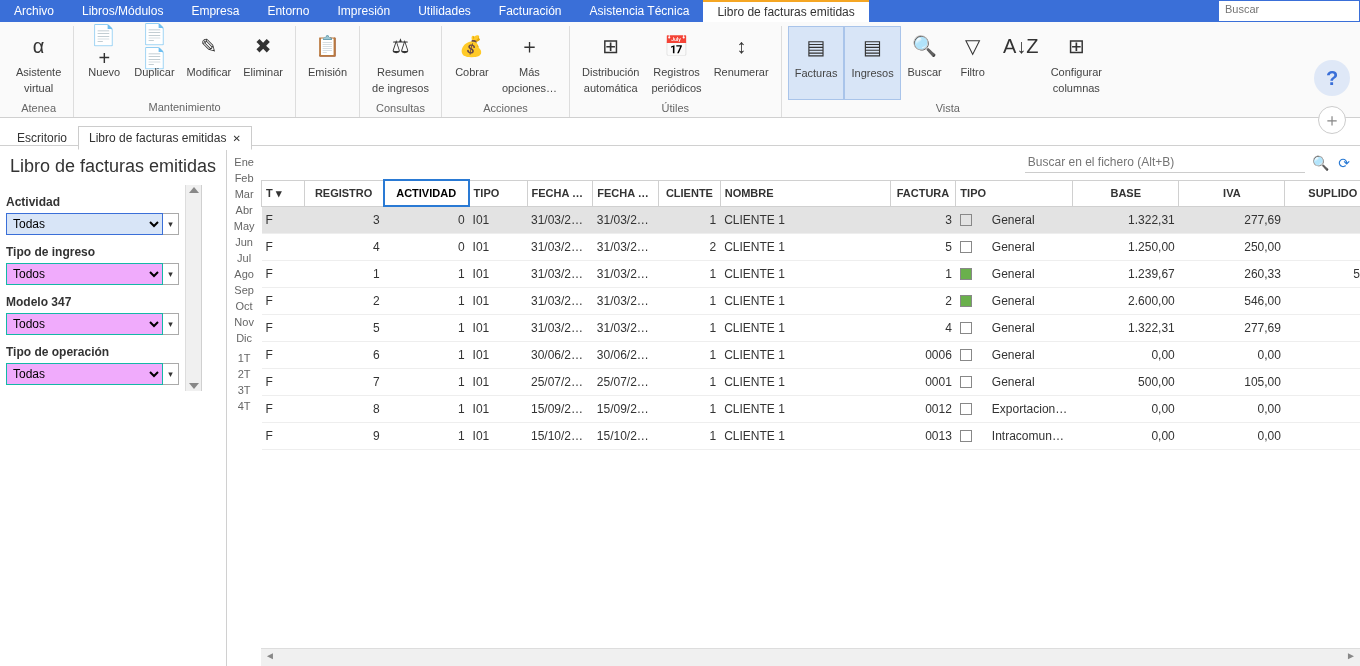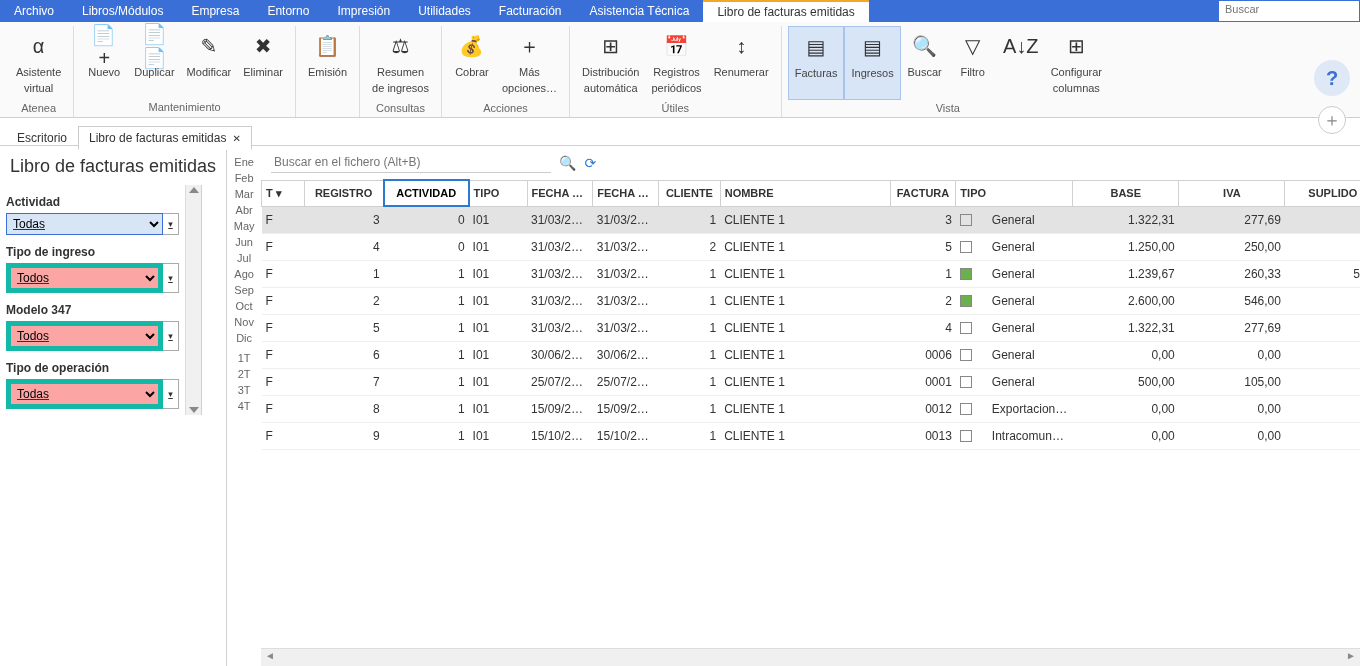"Buscar en el fichero (Alt+B)" .search-row { justify-content: none -> flex-end }
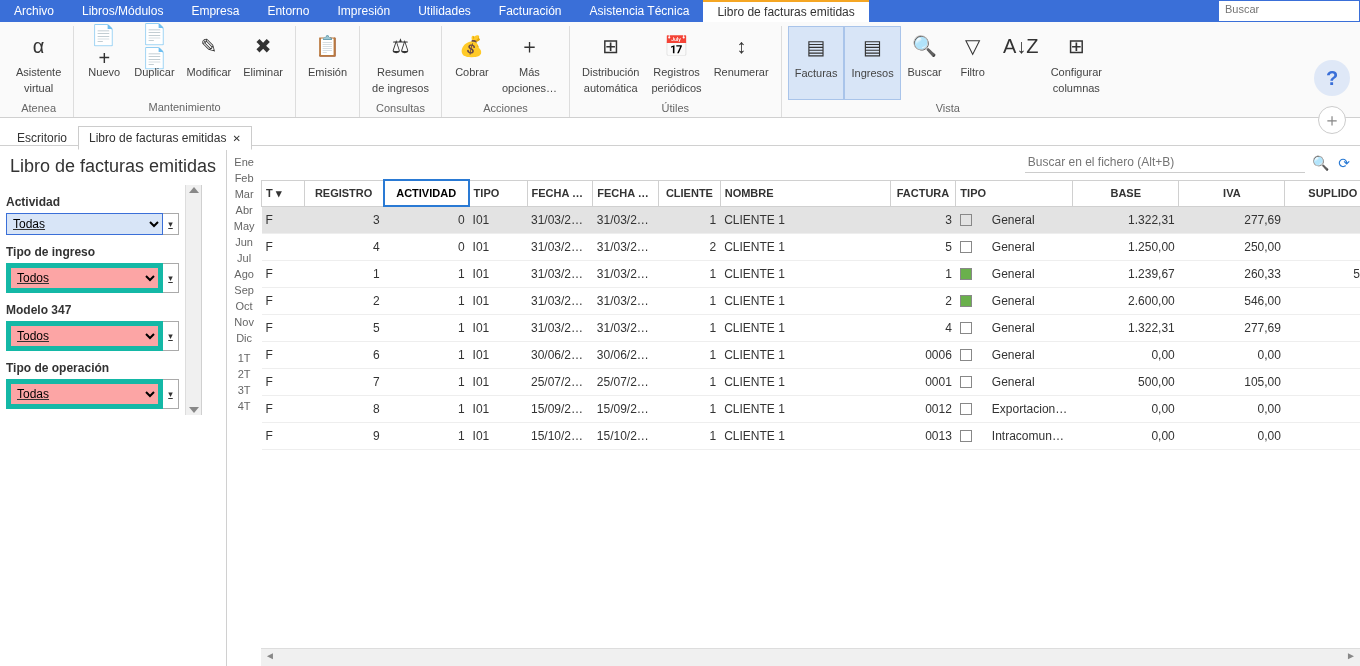"Todas" .filter-select { text-decoration: underline -> none }
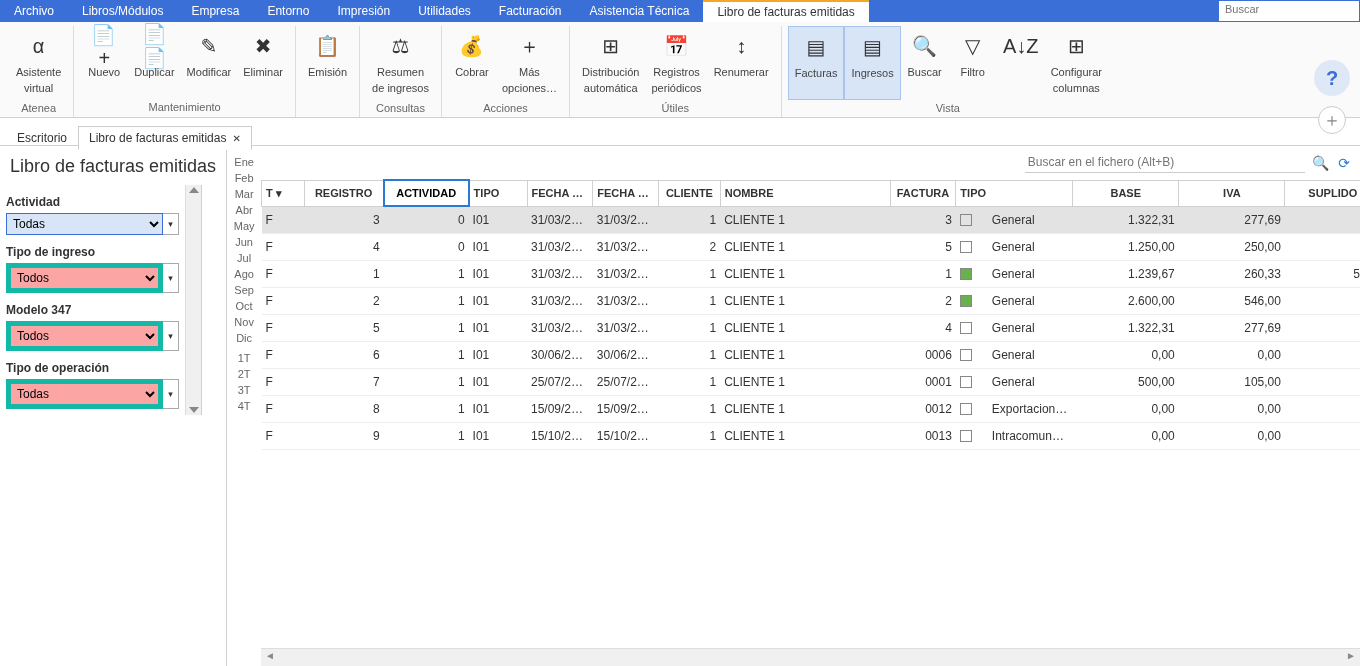"Todos" .filter-select.plain select { background: #fca5a5 -> #f0abfc; border: 5px solid #14b8a6 -> 1px solid #14b8a6 }
